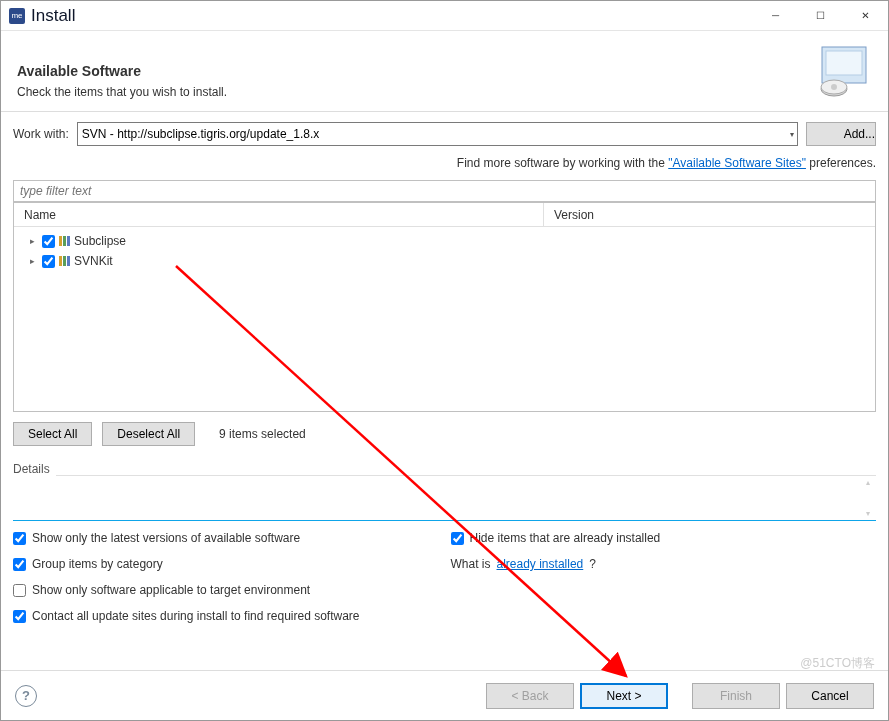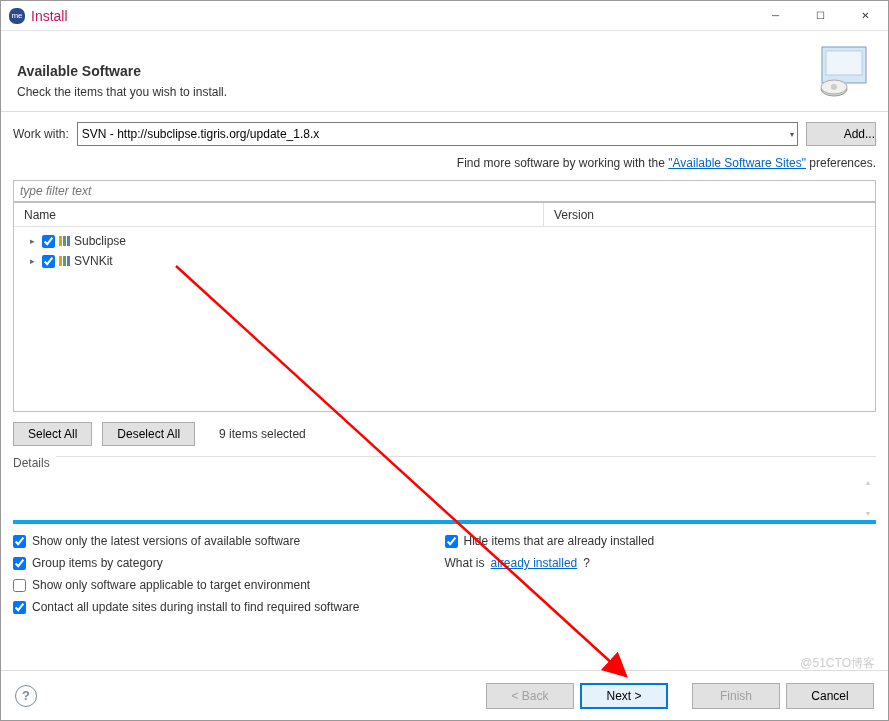"me" .titlebar .appicon { border-radius: 7px -> 2px }
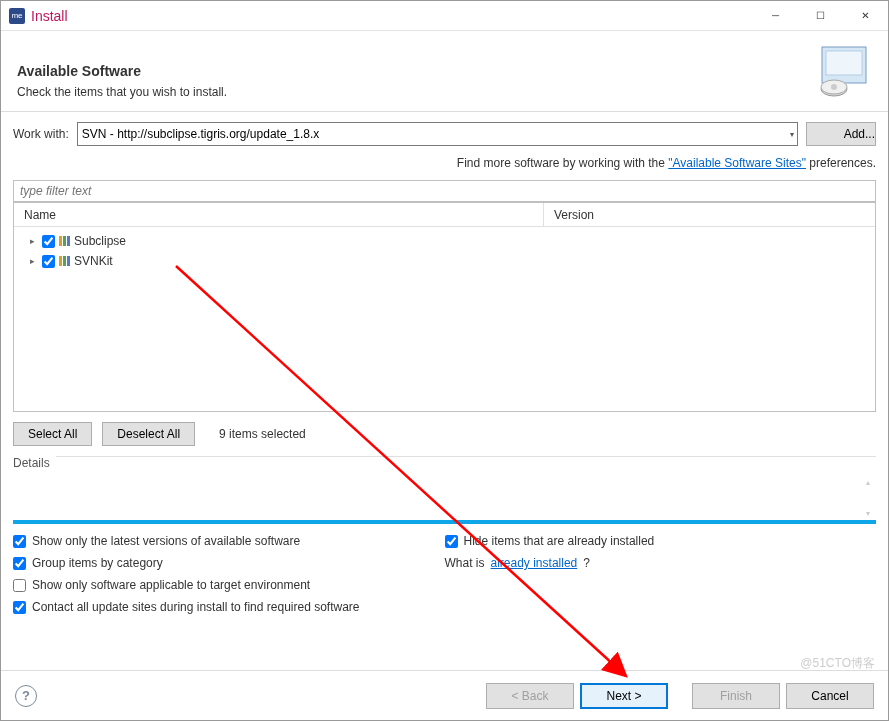"Install" .titlebar .title { color: #be185d -> #0f172a; font-size: 14px -> 17px }
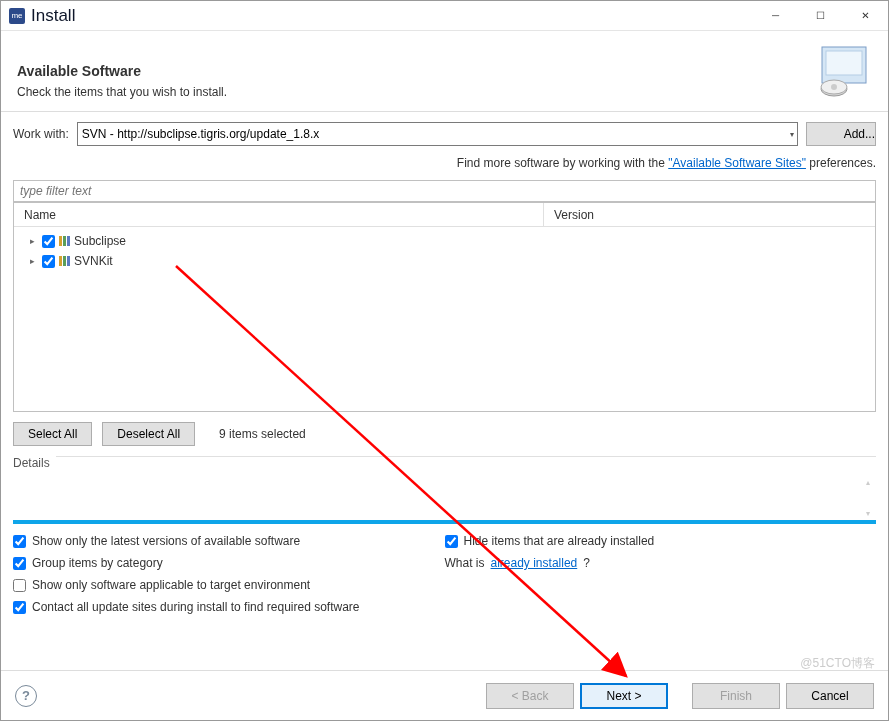"Details" .details-label { align-items: flex-start -> flex-end }
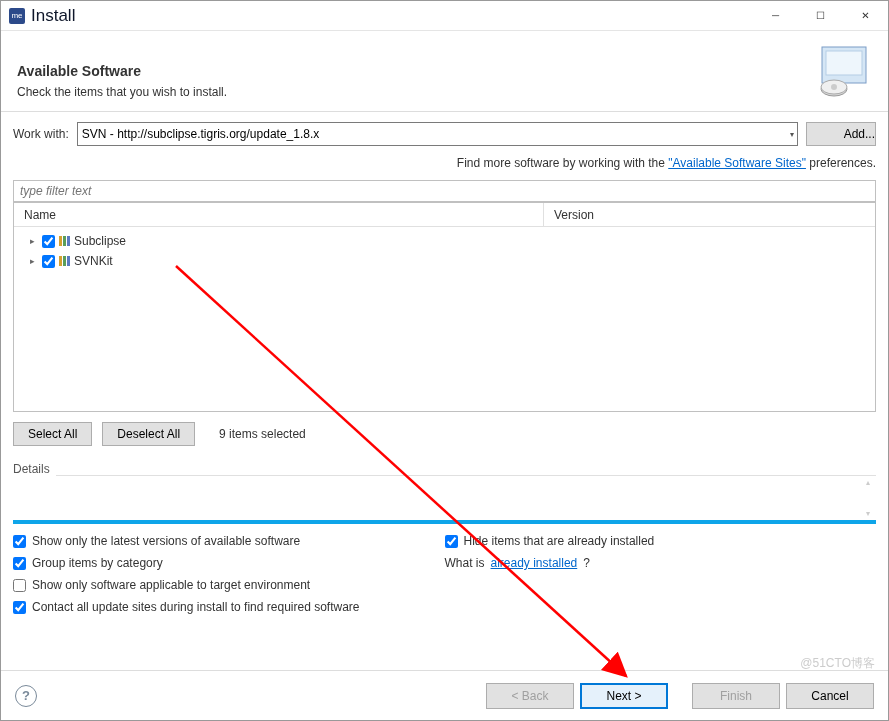"Show only the latest versions" .opts { border-top: 4px solid #0ea5e9 -> 1px solid #0ea5e9; gap: none -> 12px }
